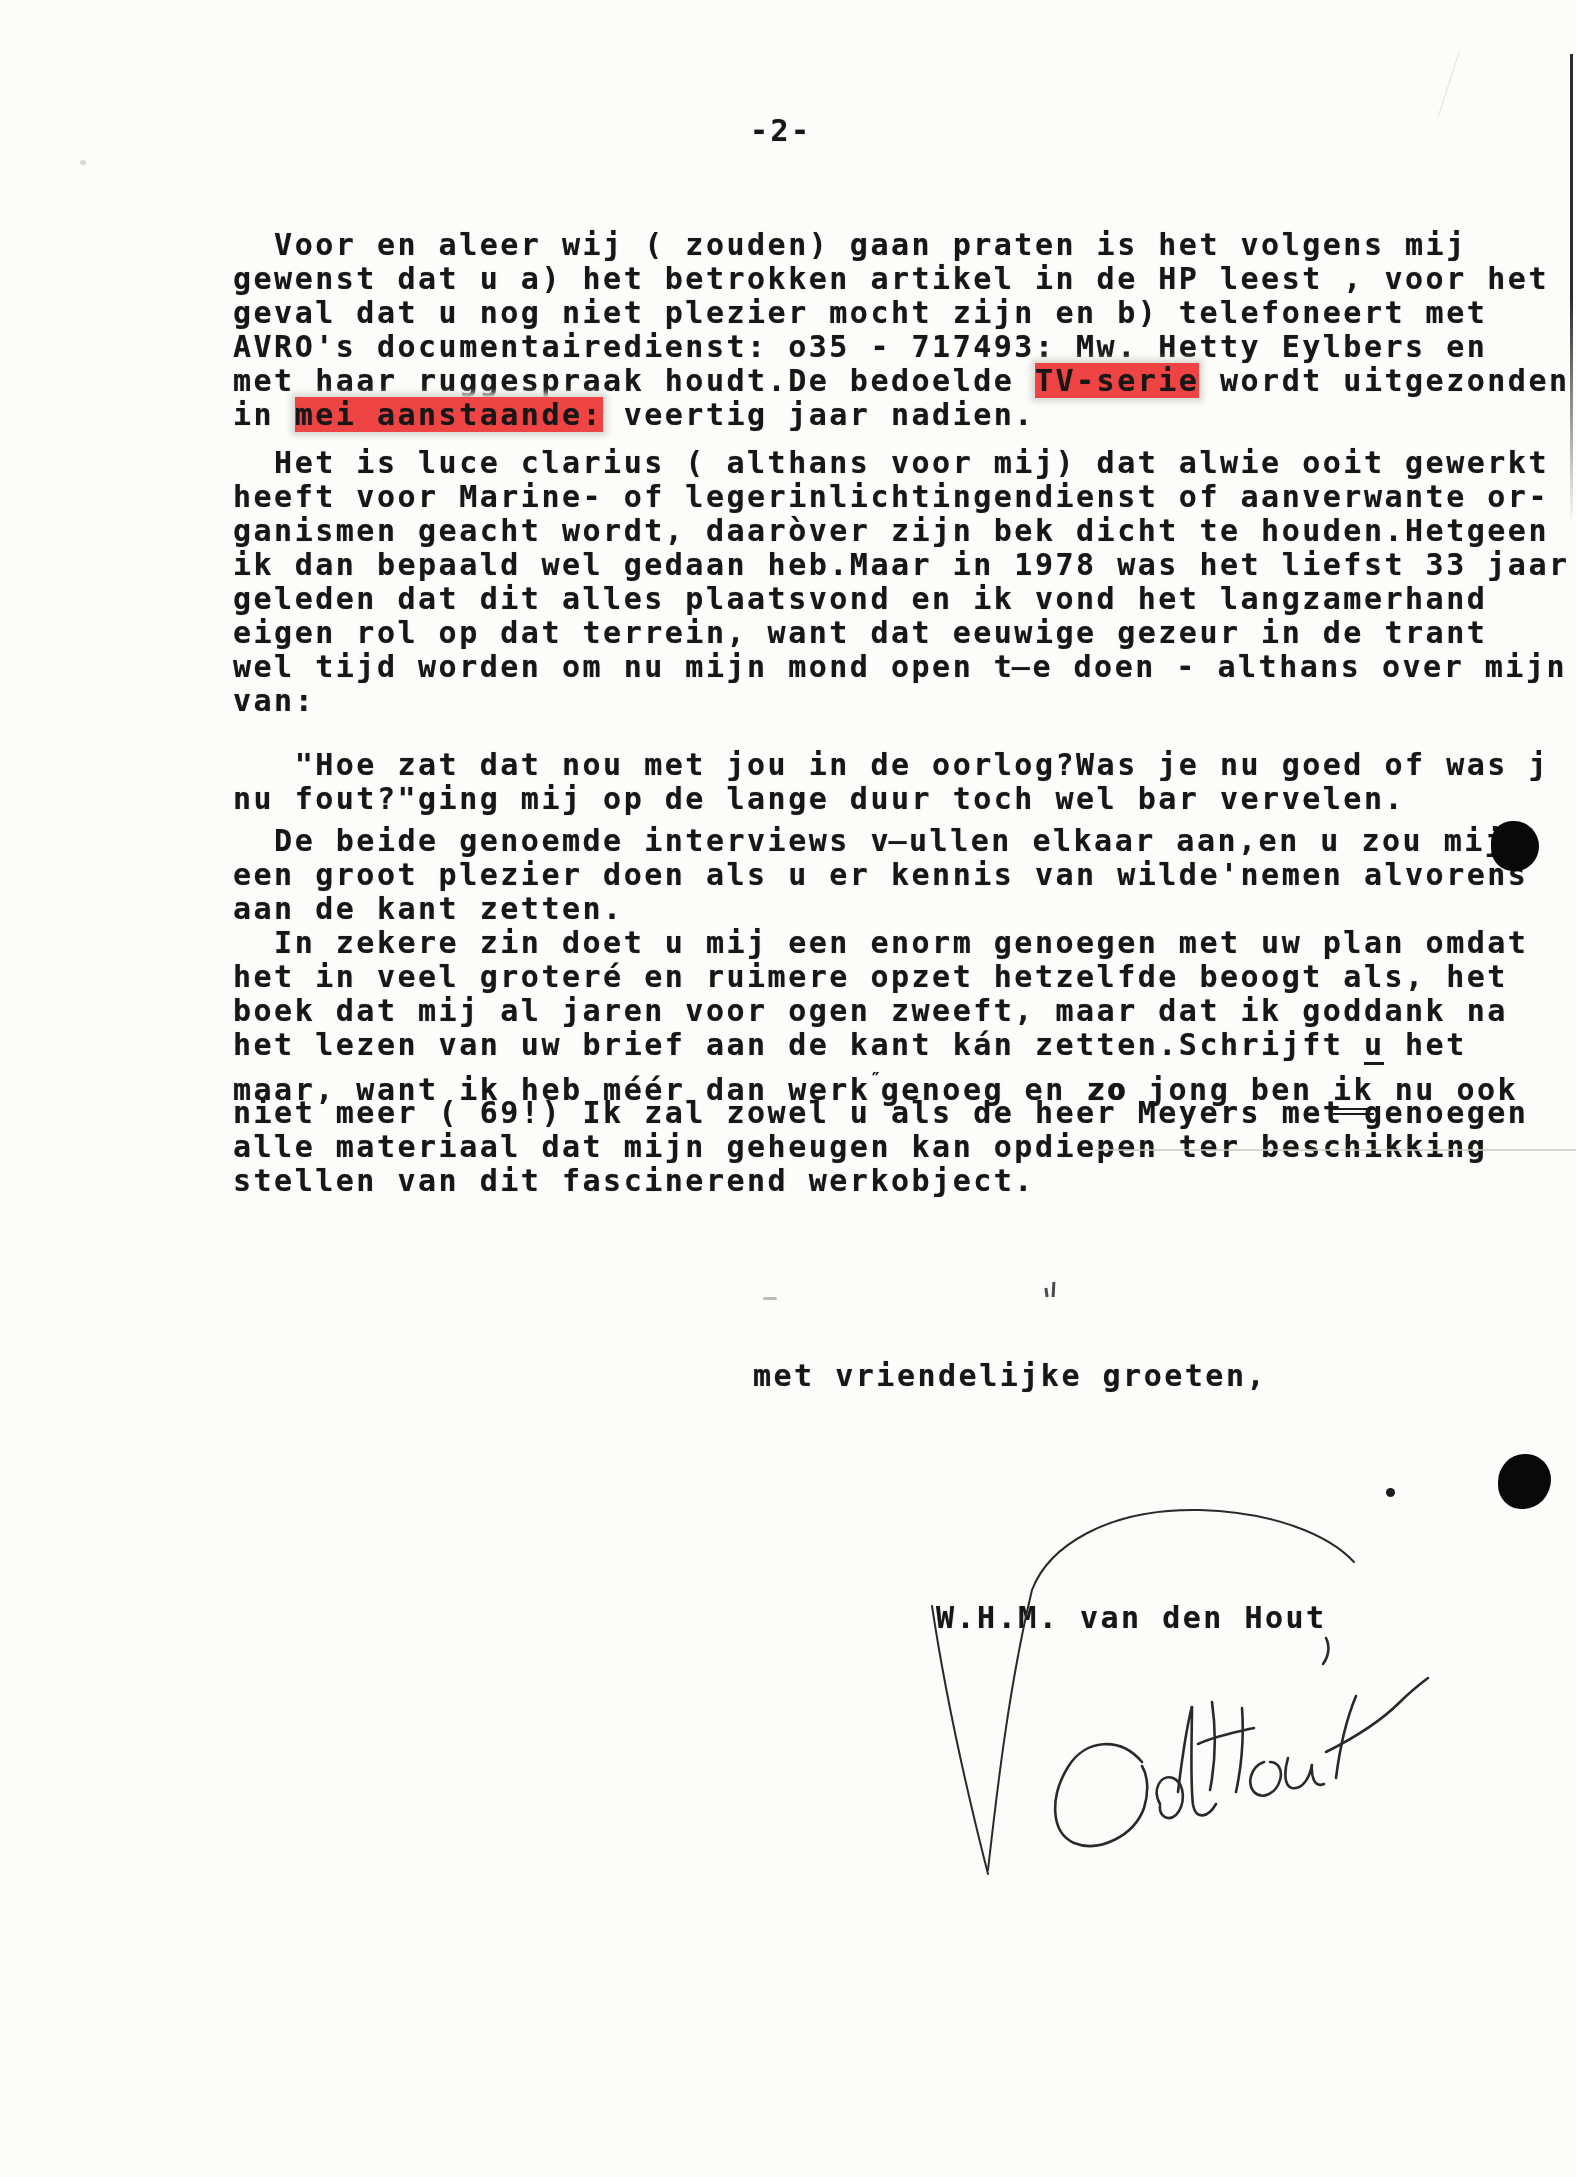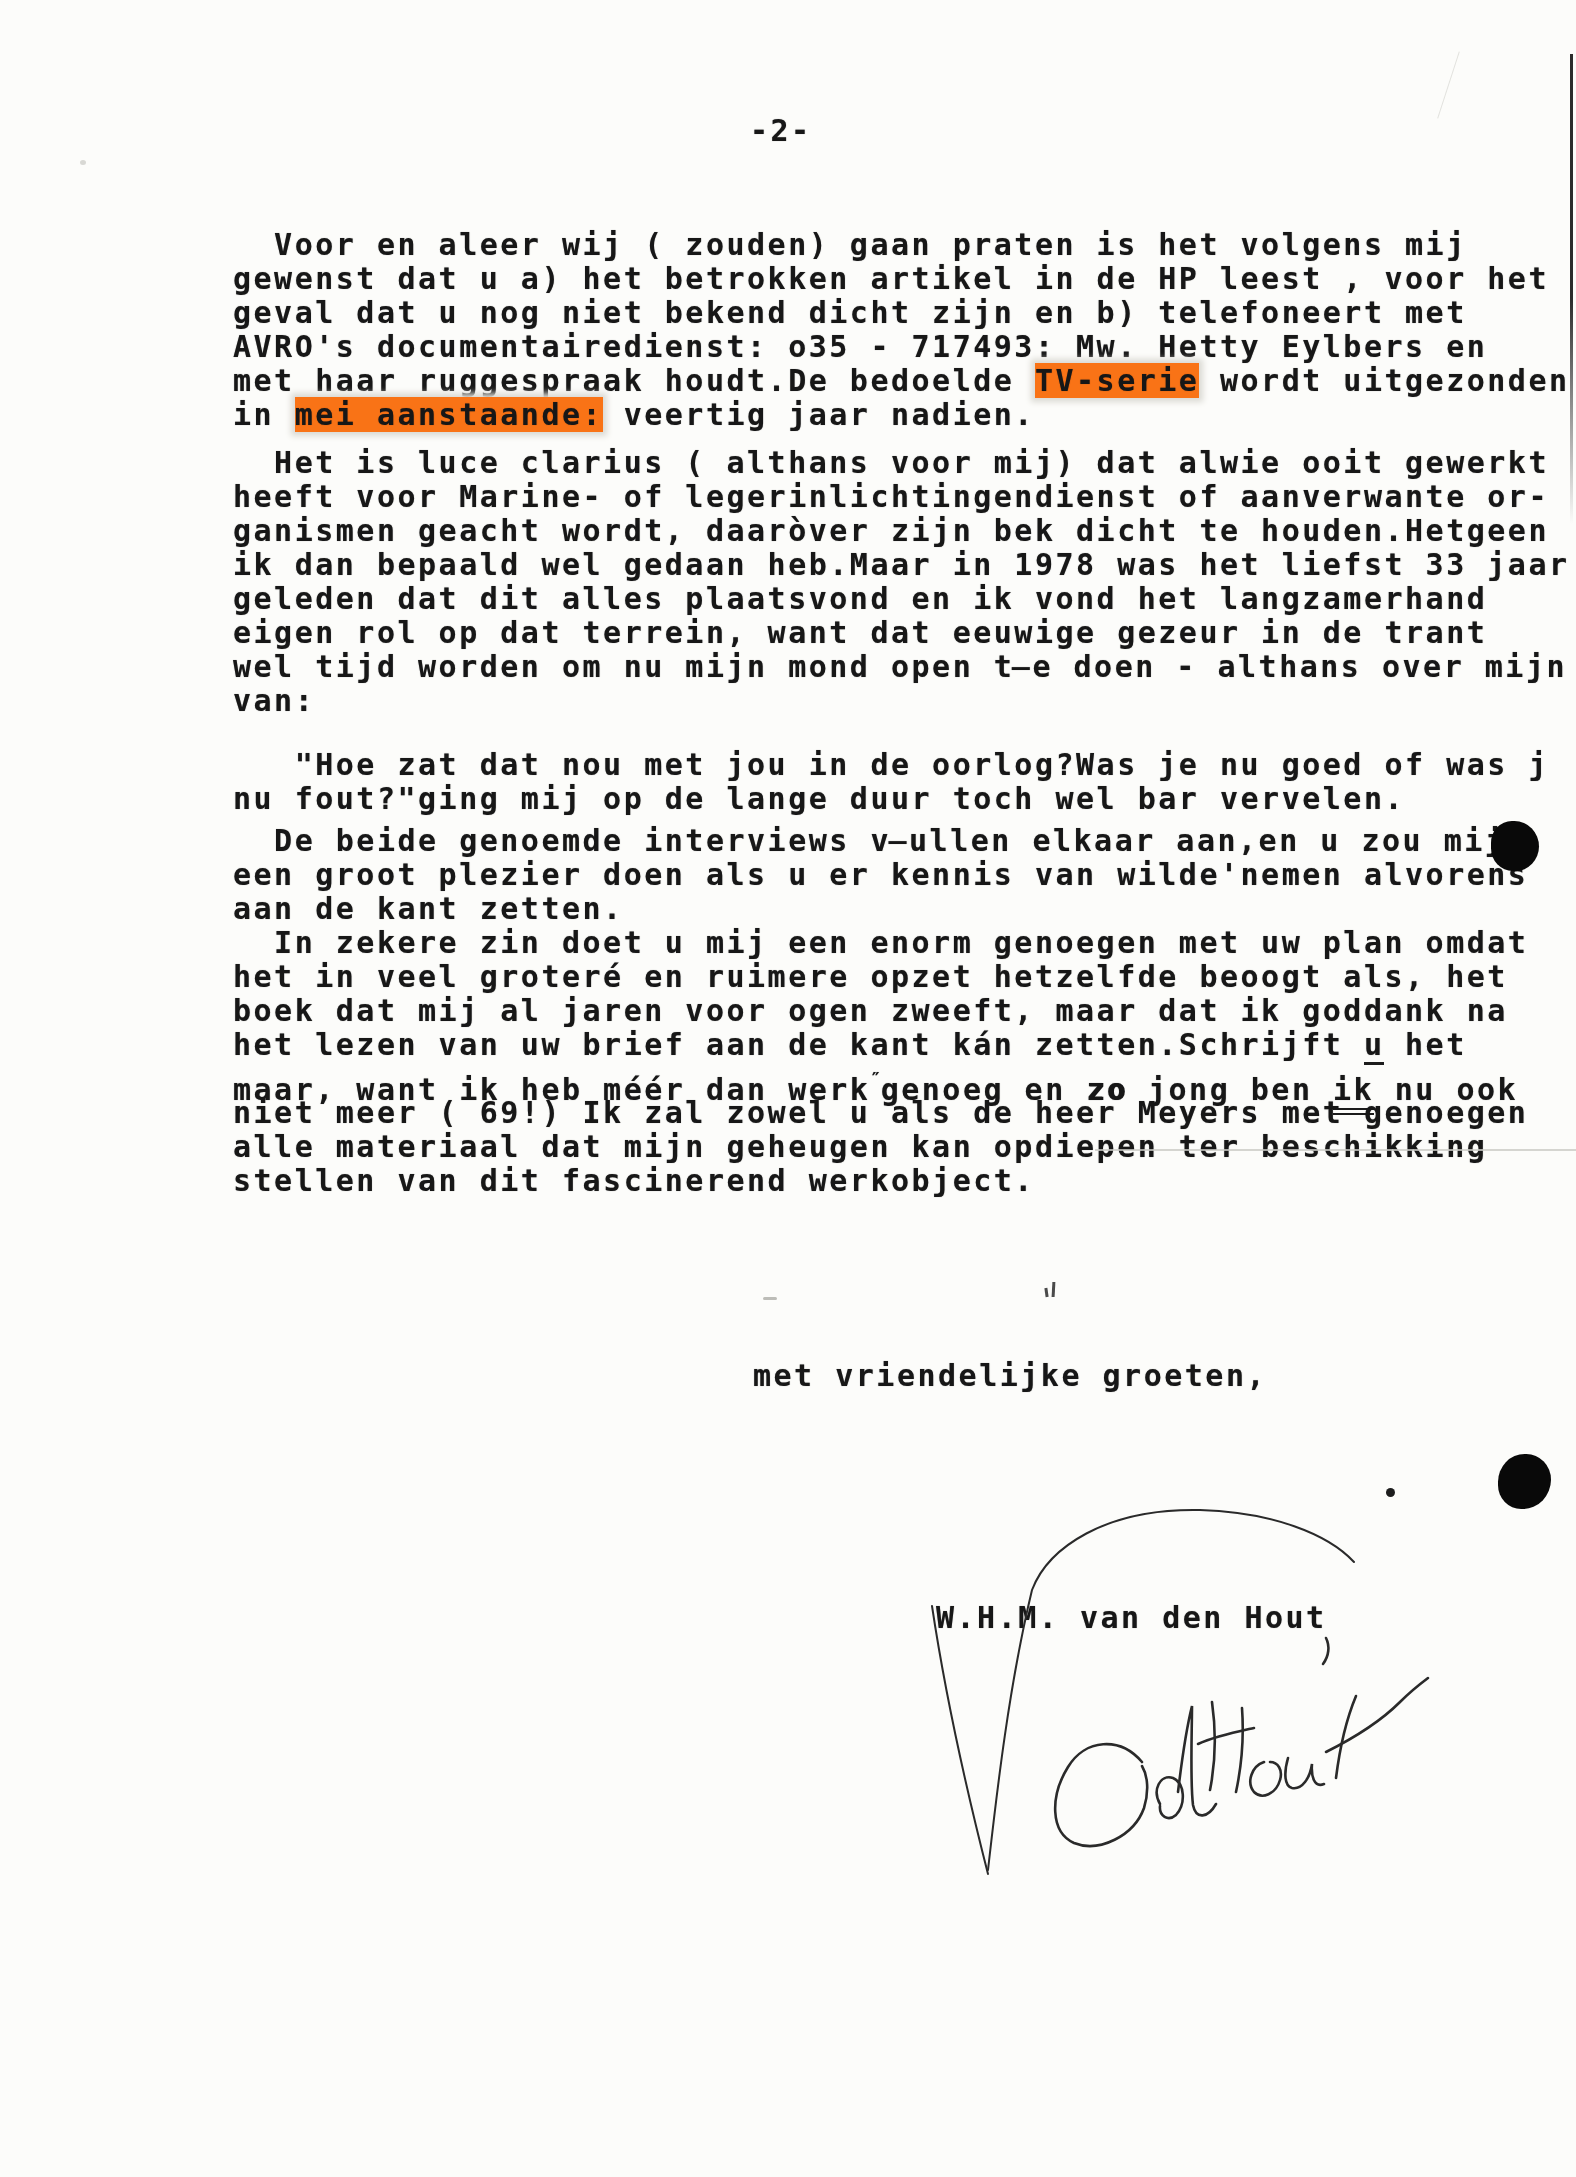"geval dat u nog niet" span { text: bekend dicht -> plezier mocht }
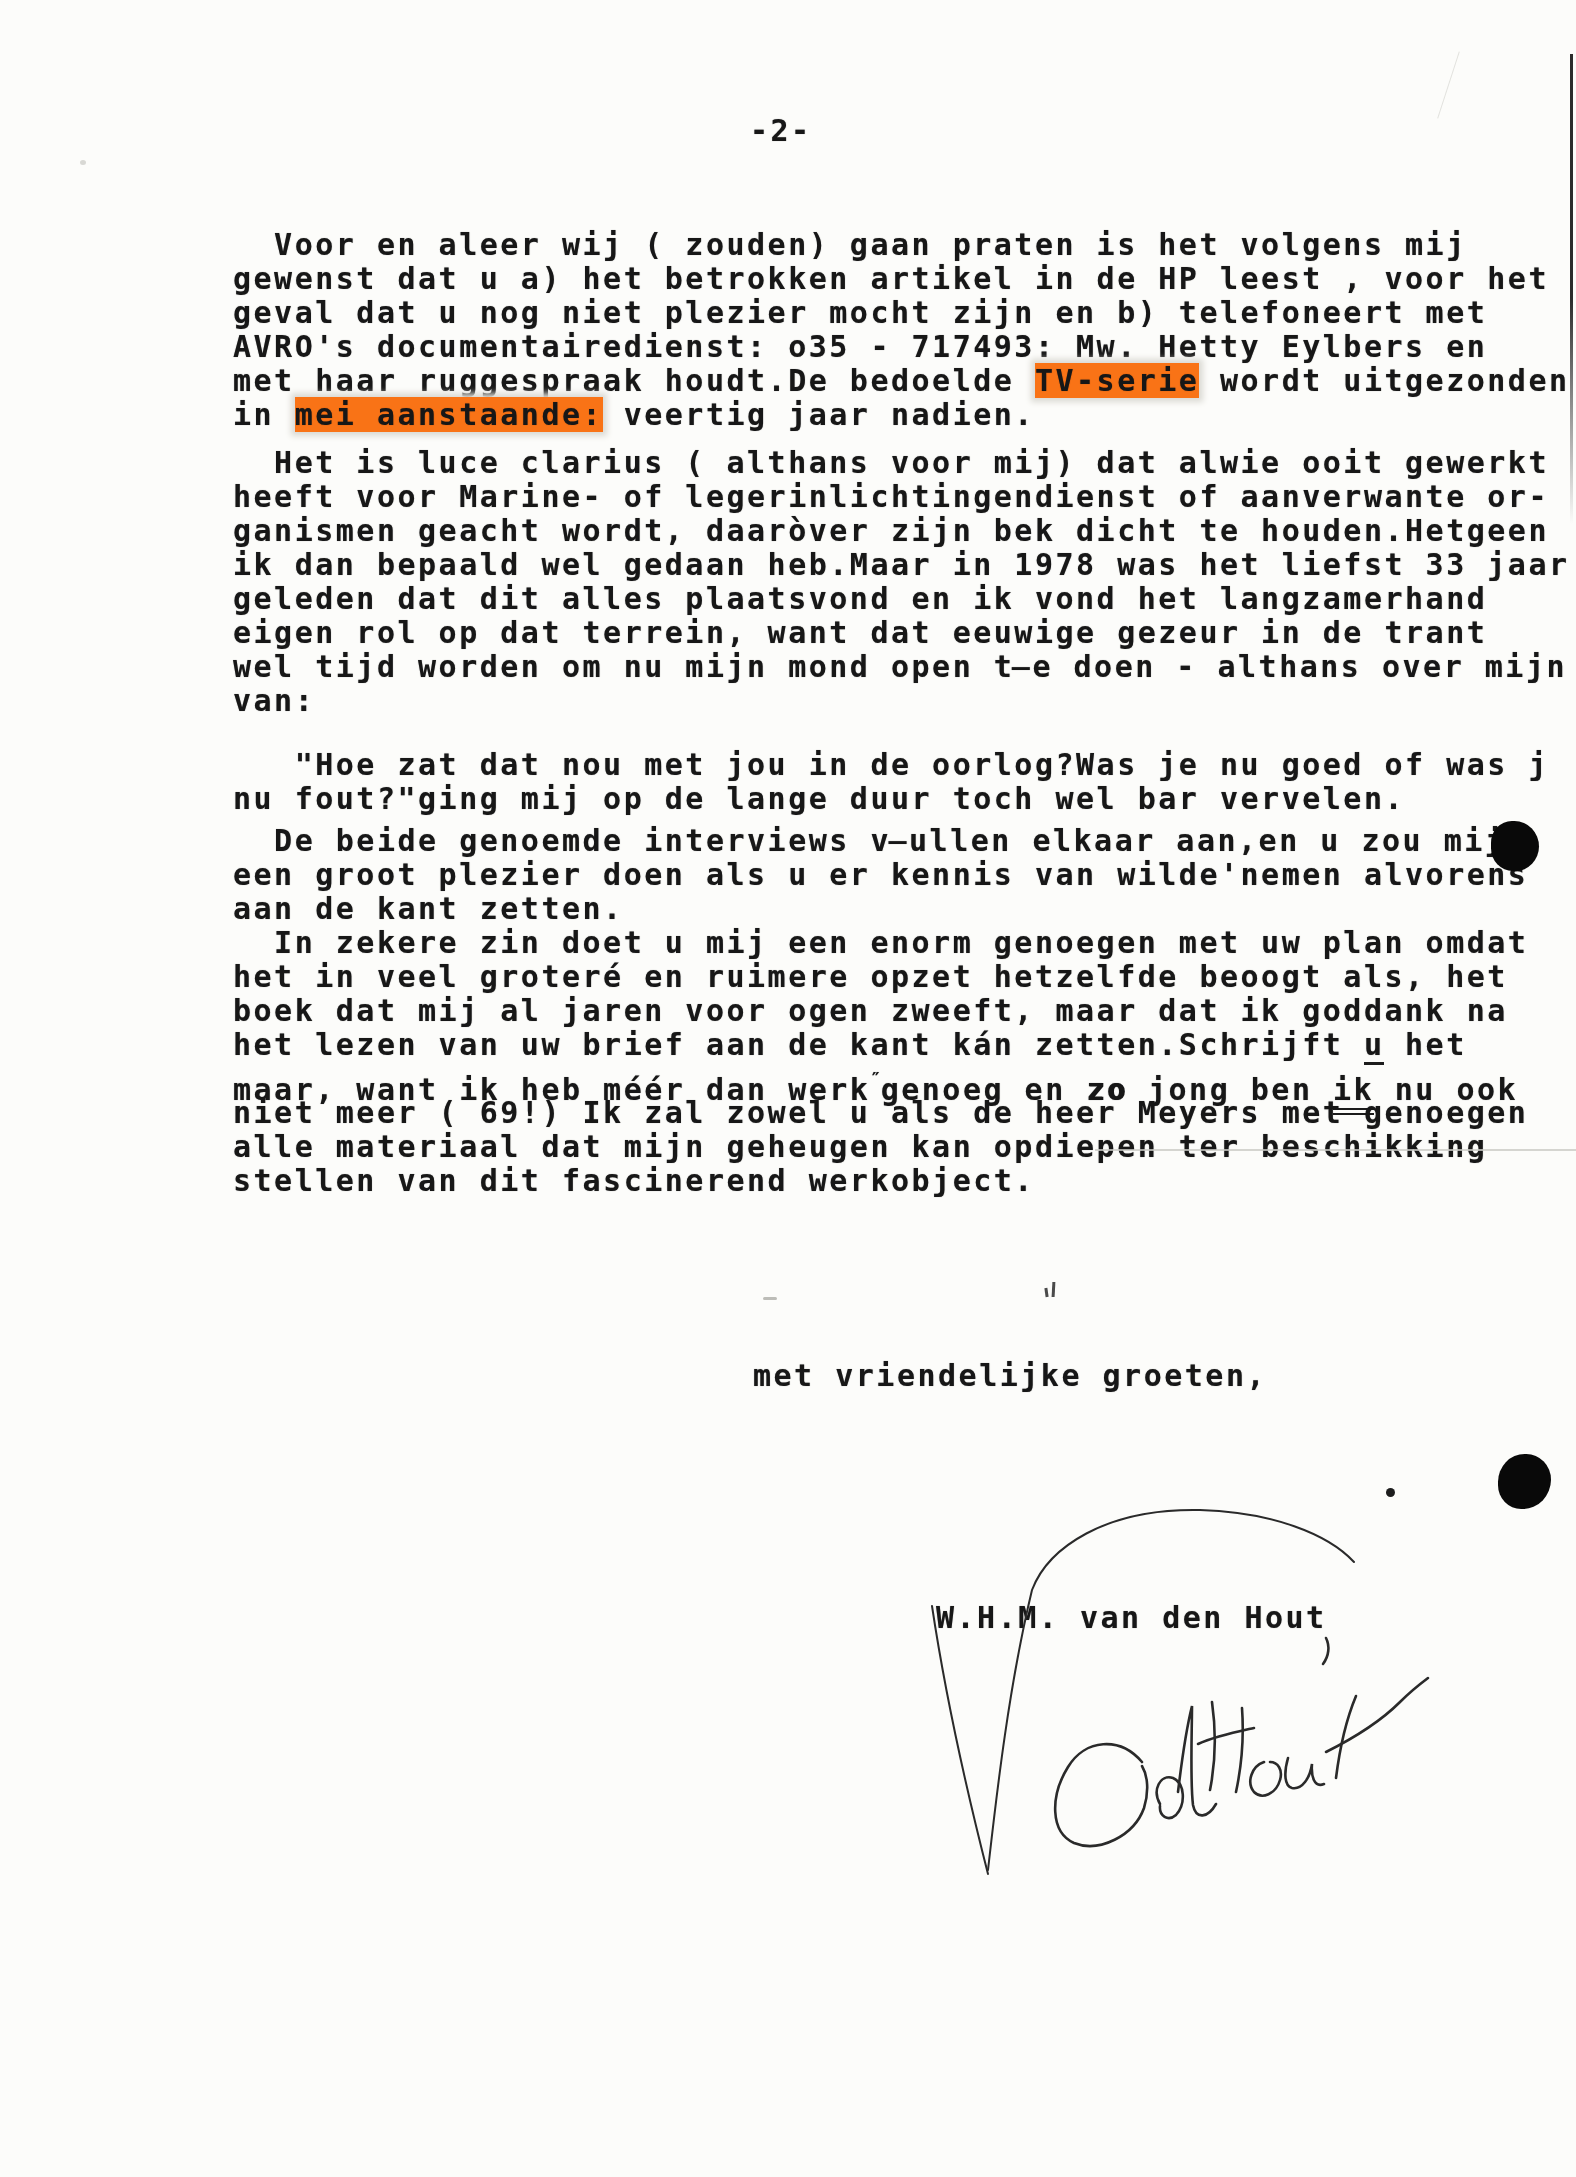"TV-serie" .seg-hl { background: #f97316 -> #ef4444 }
